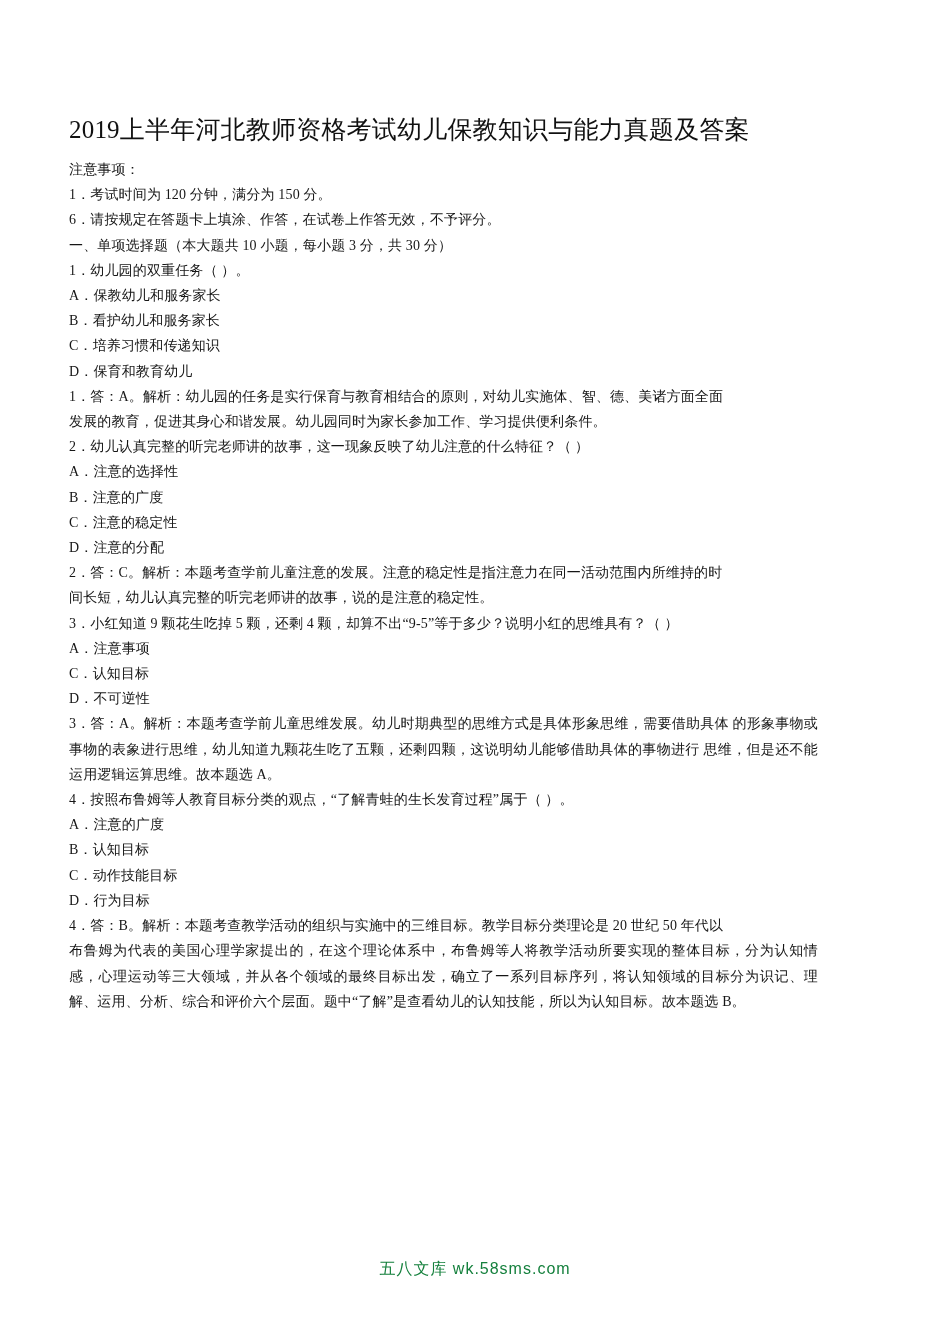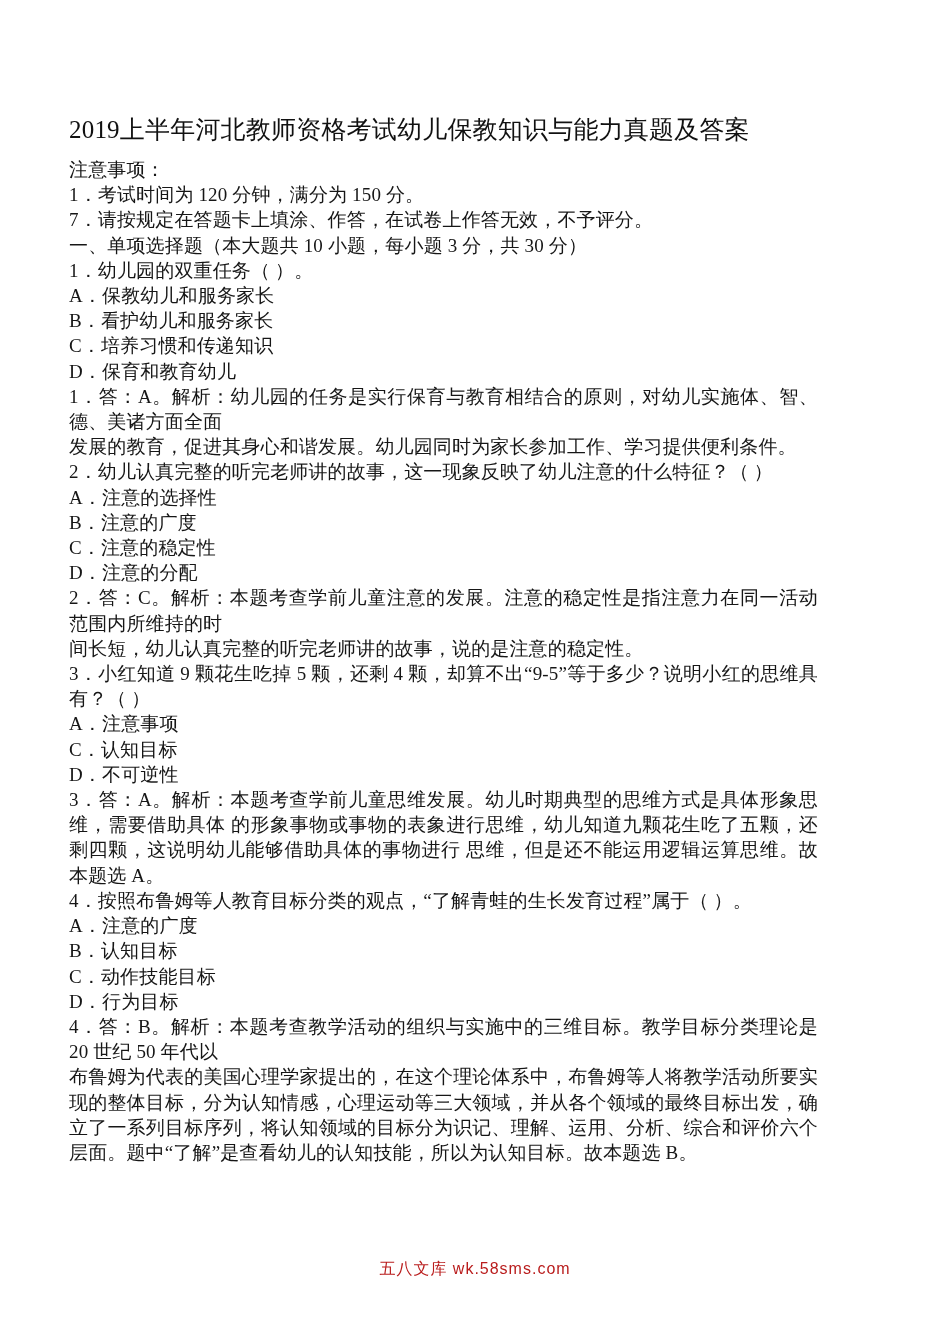"注意事项：" .line { font-size: 19px -> 14px }
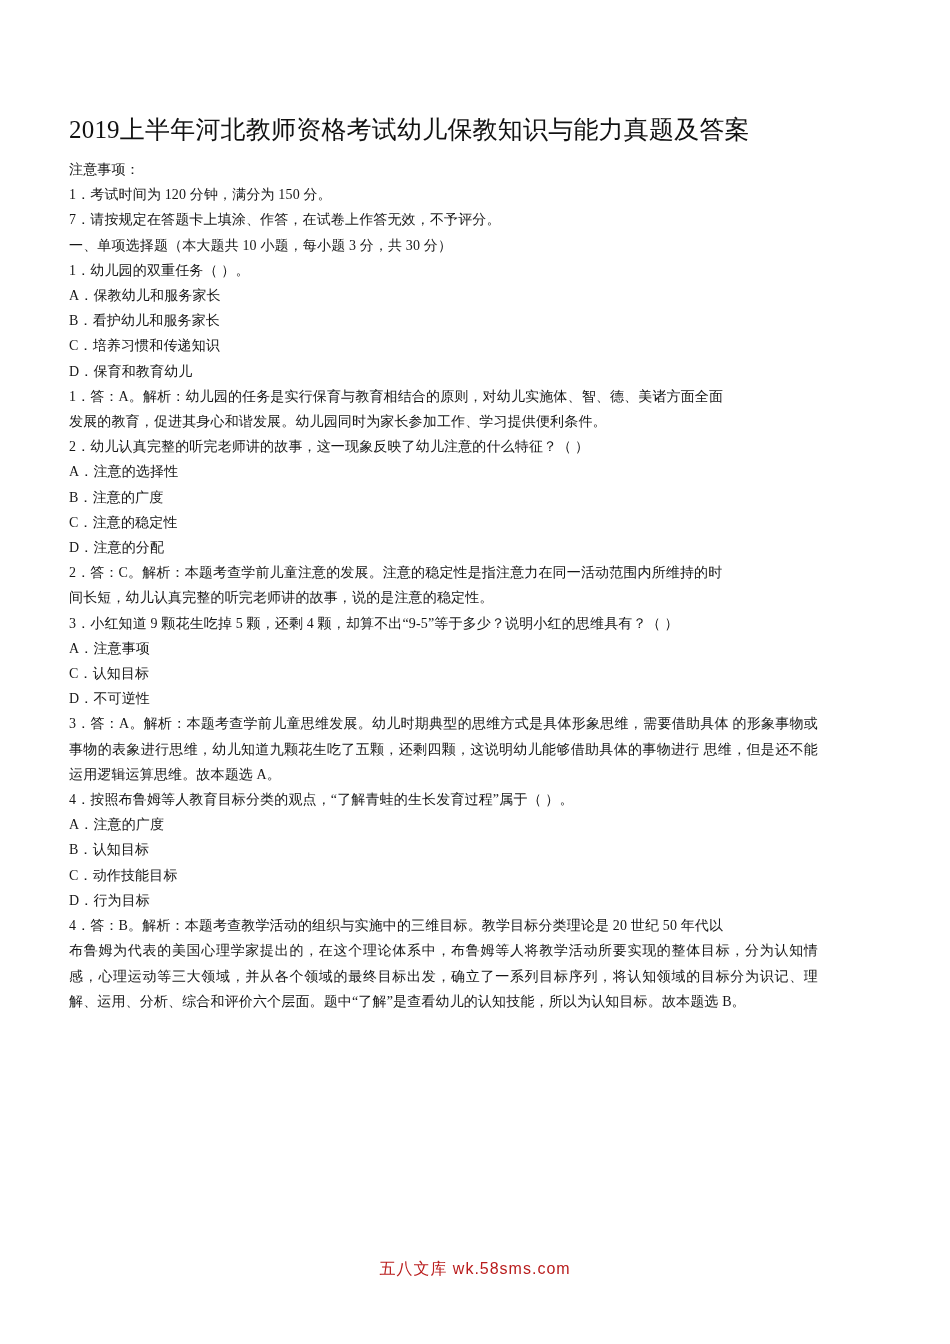"7．请按规定在答题卡上填涂、作答，在试卷上作答无效，不予评分。" div.line { text: 7 -> 6 }
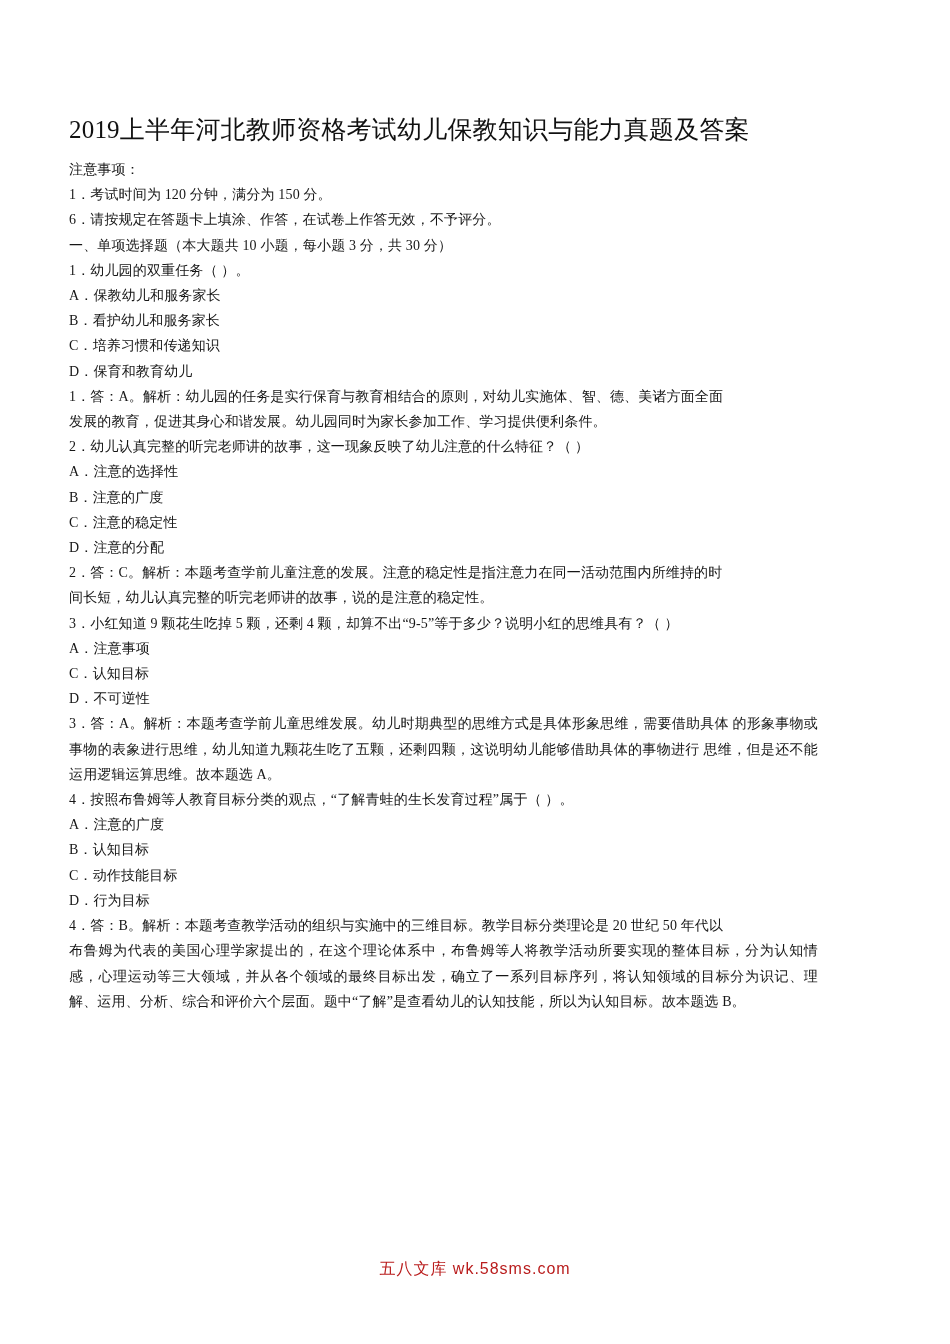"五八文库 wk.58sms.com" .footer { color: #b91c1c -> #15803d }
